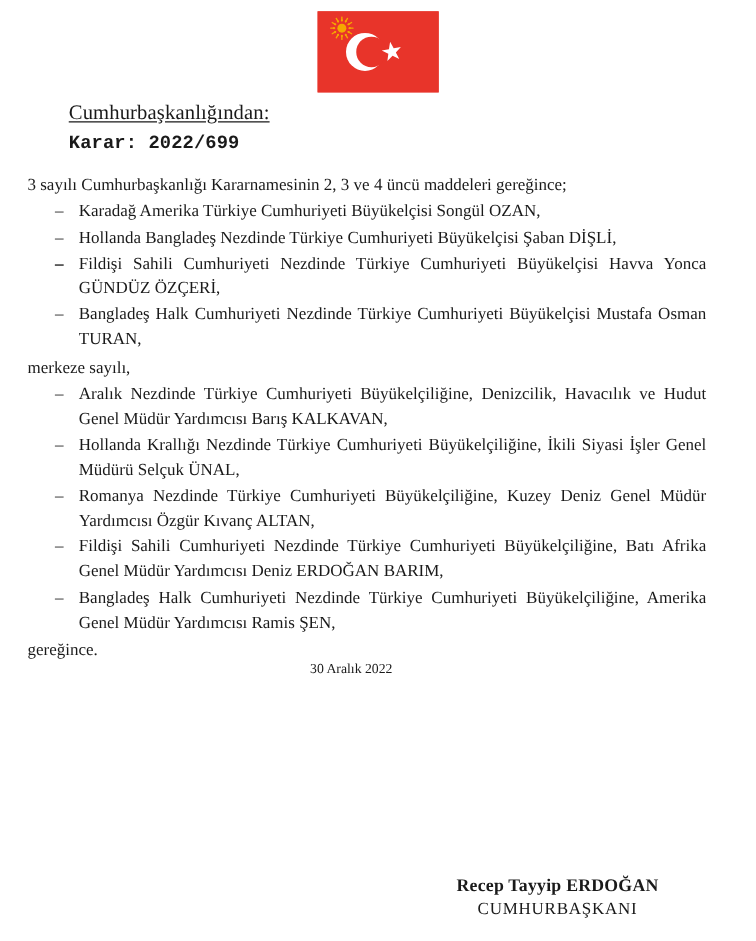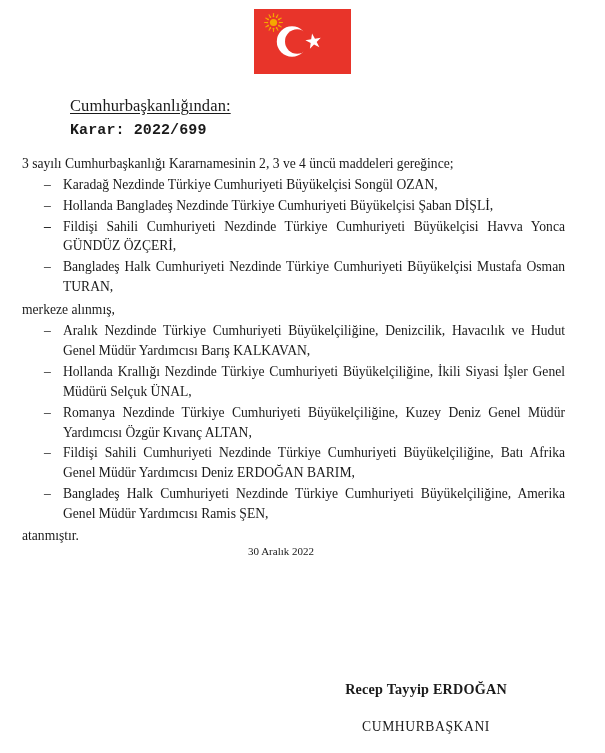"Cumhurbaşkanlığından:" .header { margin-top: 22px -> 6px; padding-left: 70px -> 55px }
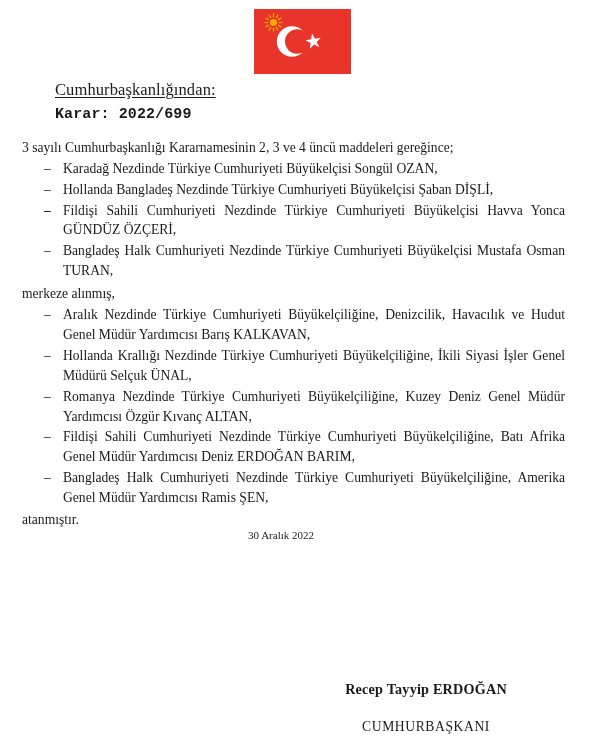"Karadağ Nezdinde Türkiye Cumhuriyeti" span { text: Nezdinde -> Amerika }
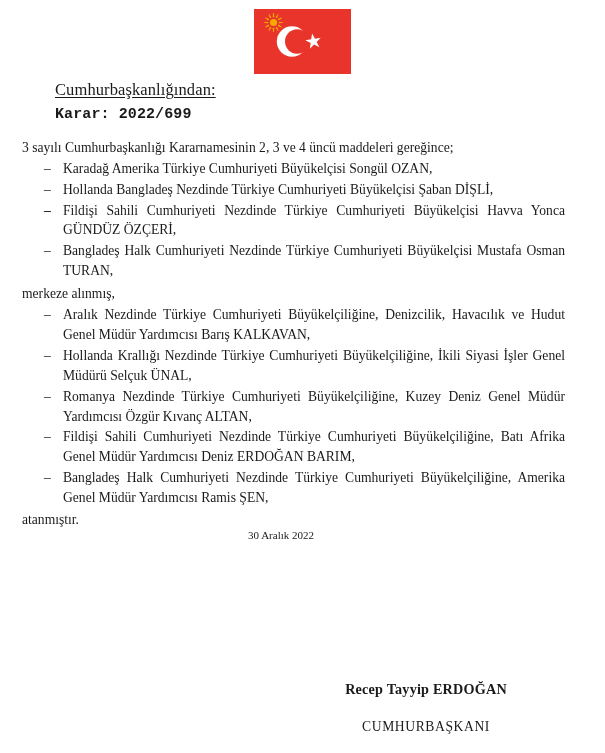"merkeze alınmış," div.midline { text: alınmış -> sayılı }
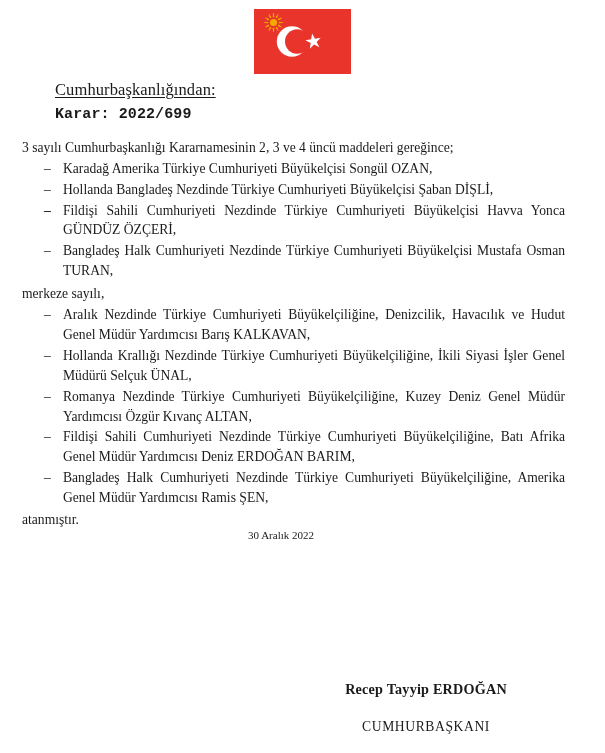"atanmıştır." div.closing { text: atanmıştır -> gereğince }
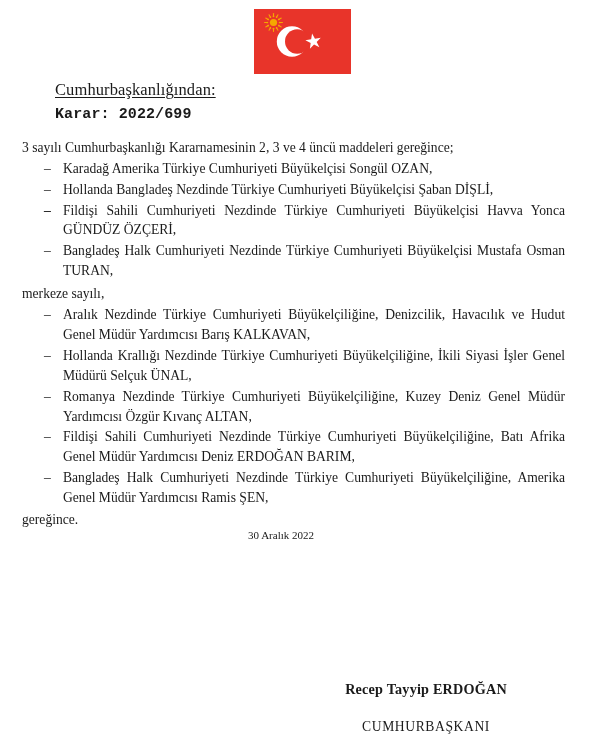"Recep Tayyip ERDOĞAN" .signature { right: 64px -> 44px }
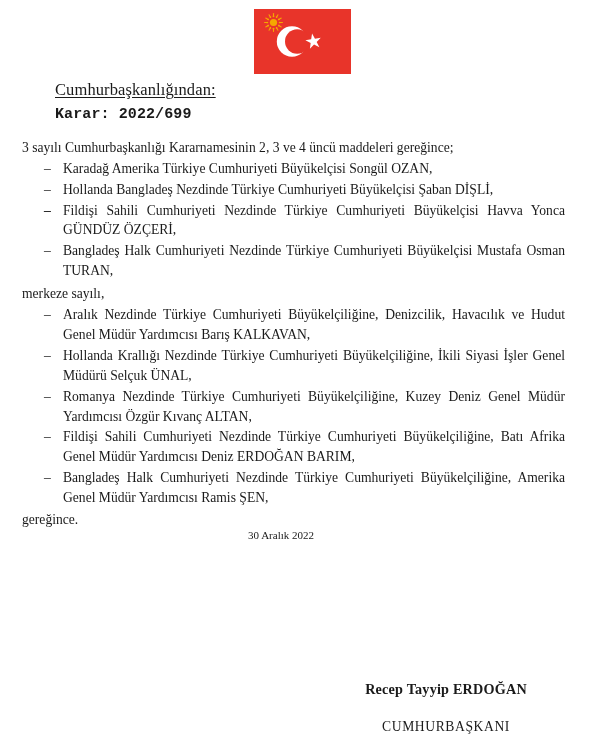"CUMHURBAŞKANI" .sig-role { margin-top: 21px -> 1px }
